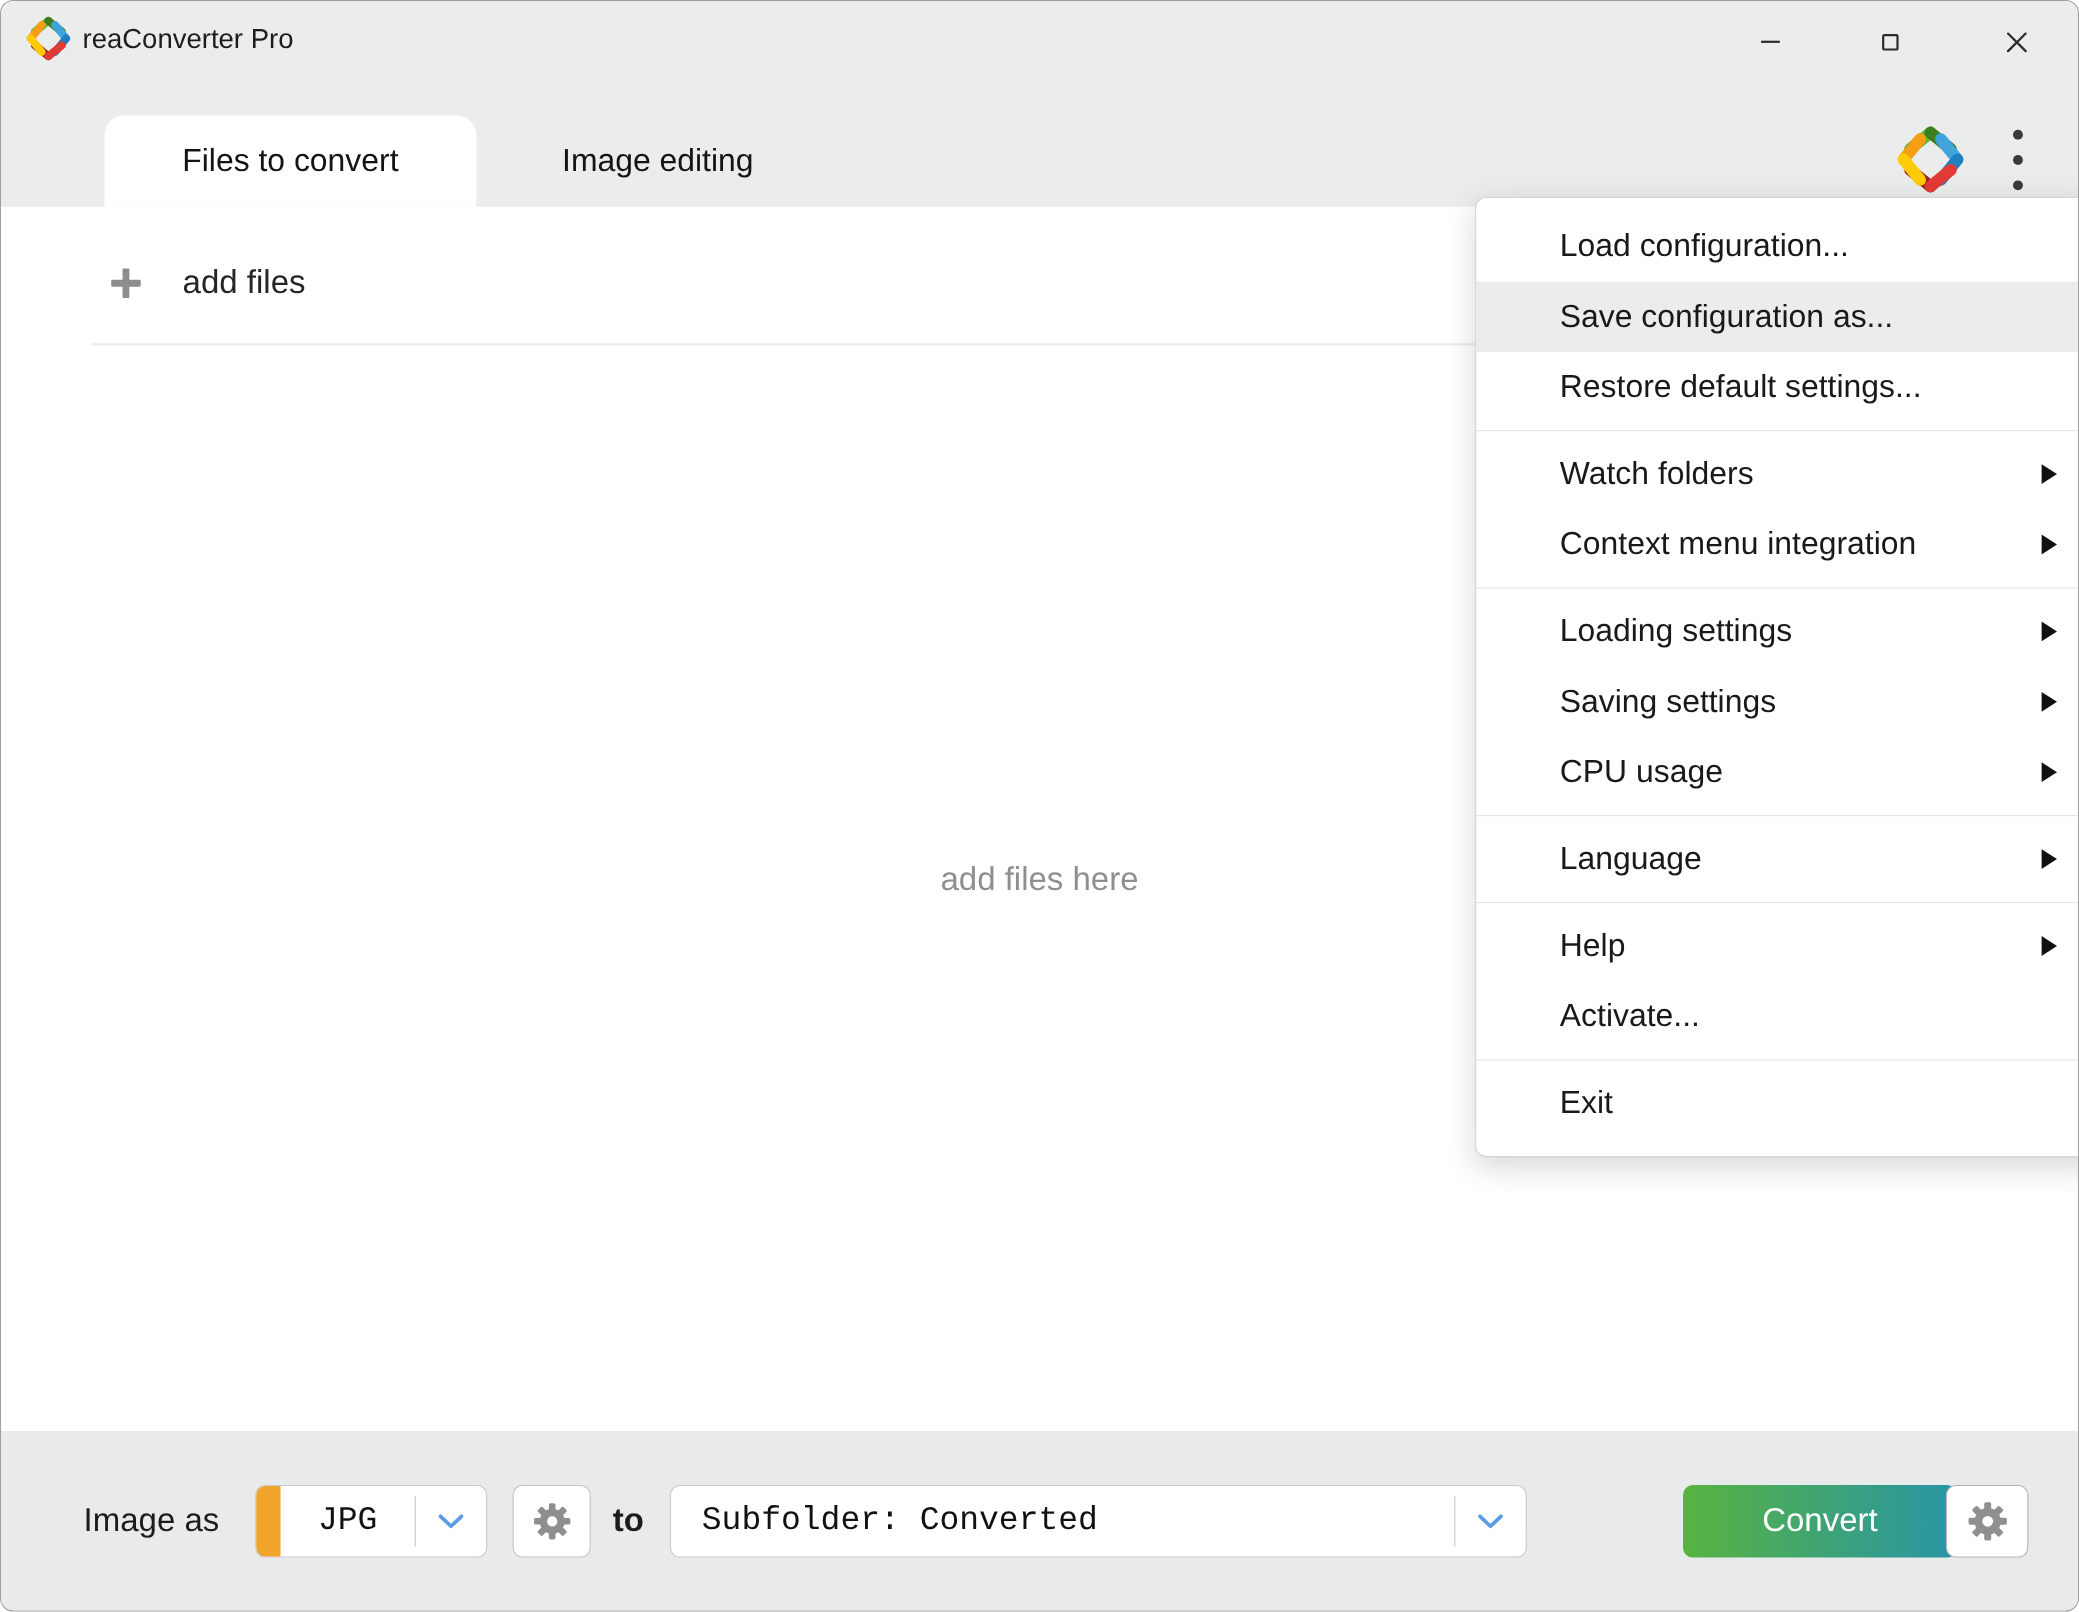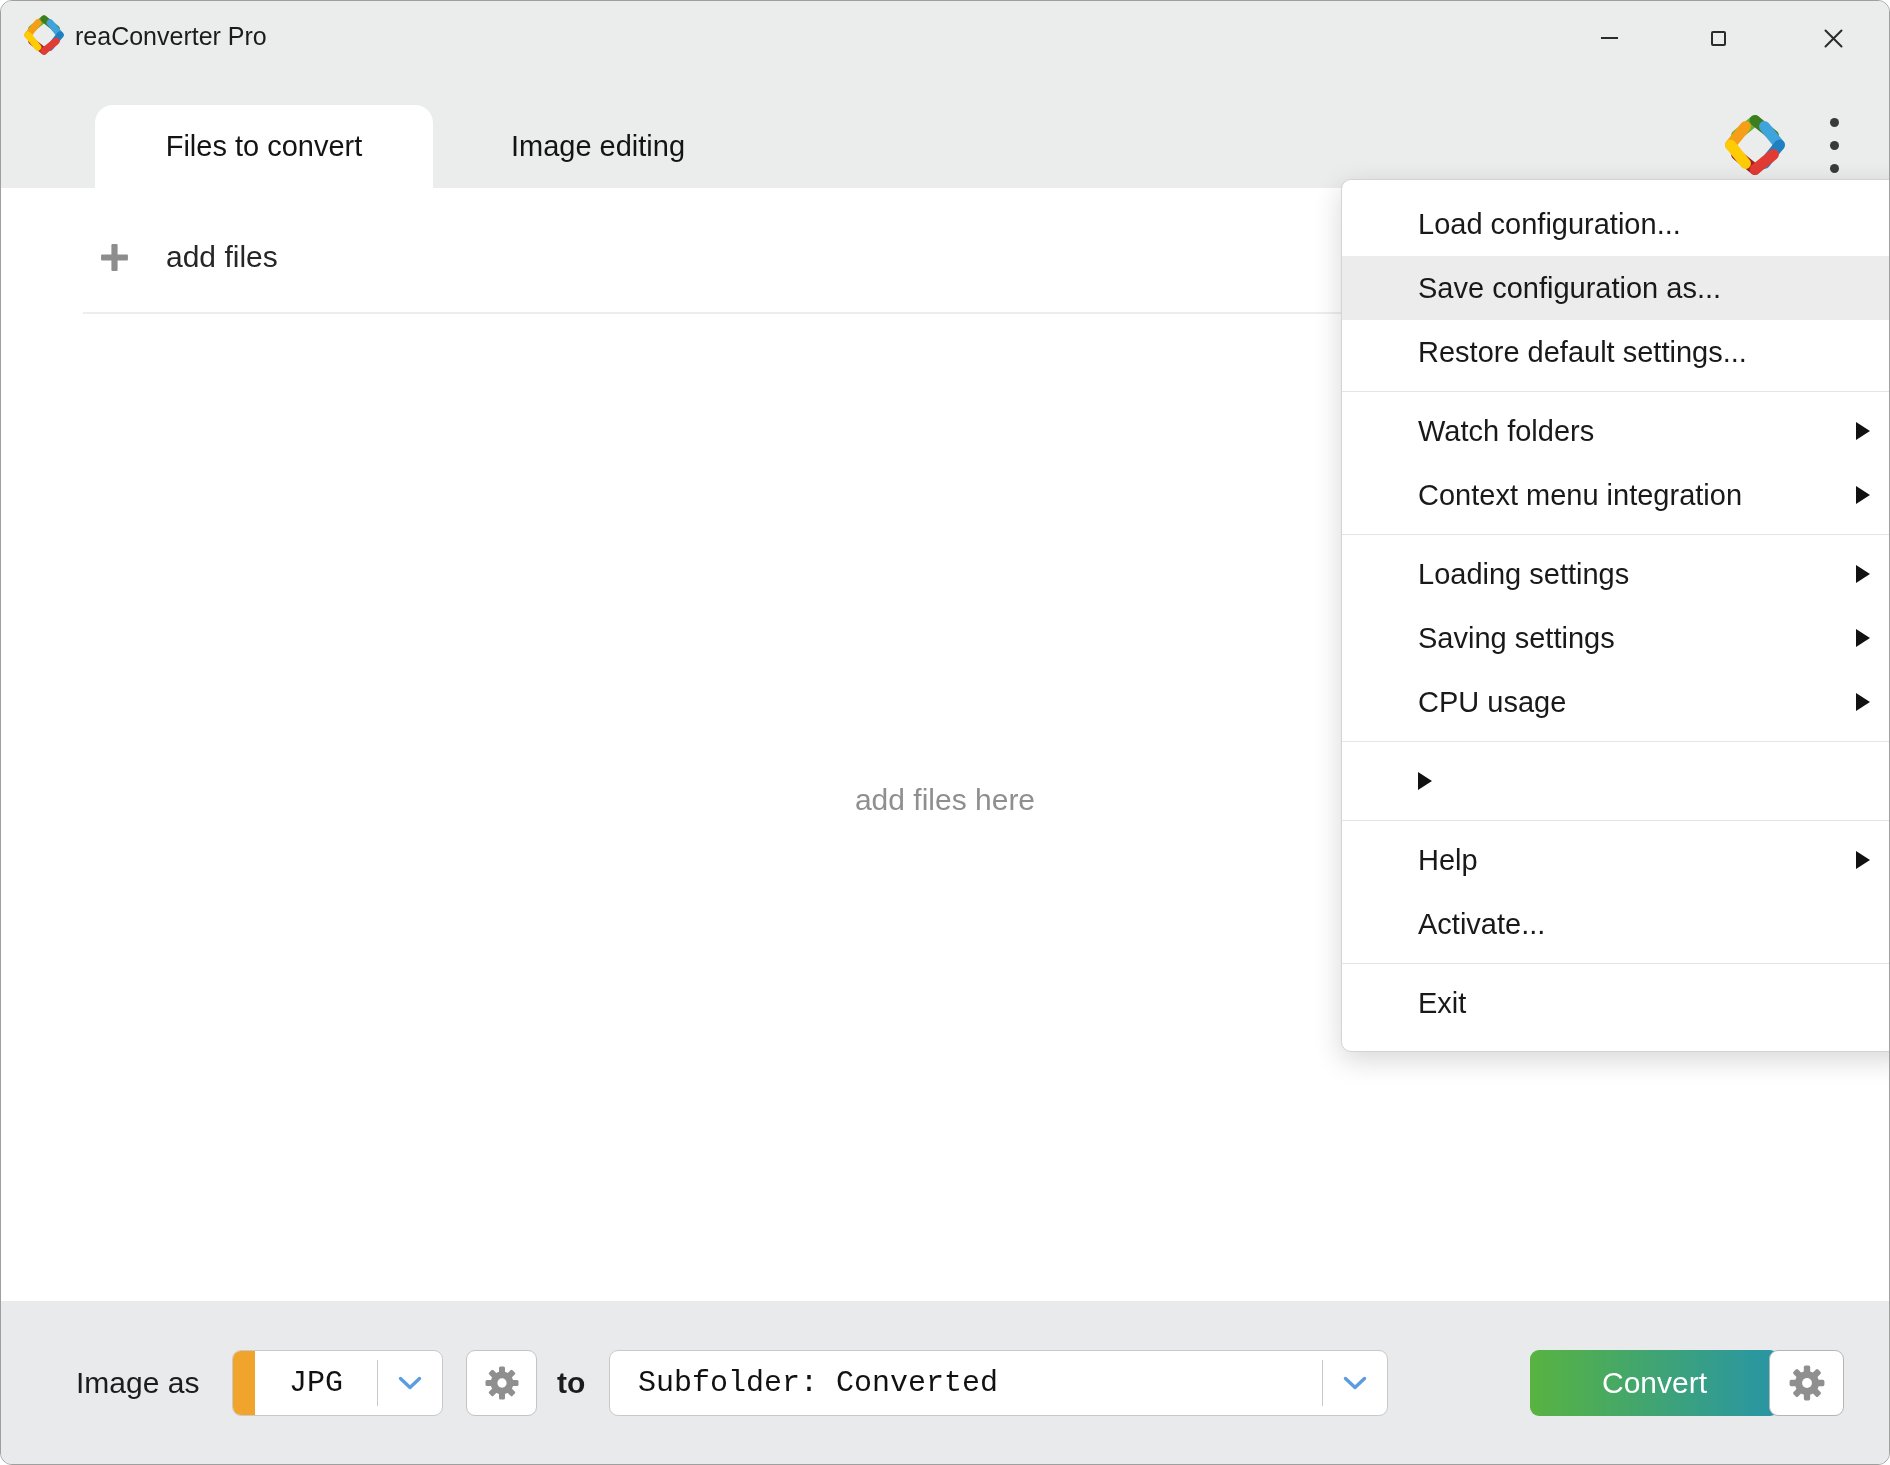"Language" span.menu-item-label { html: none -> <span>Language</span> }
